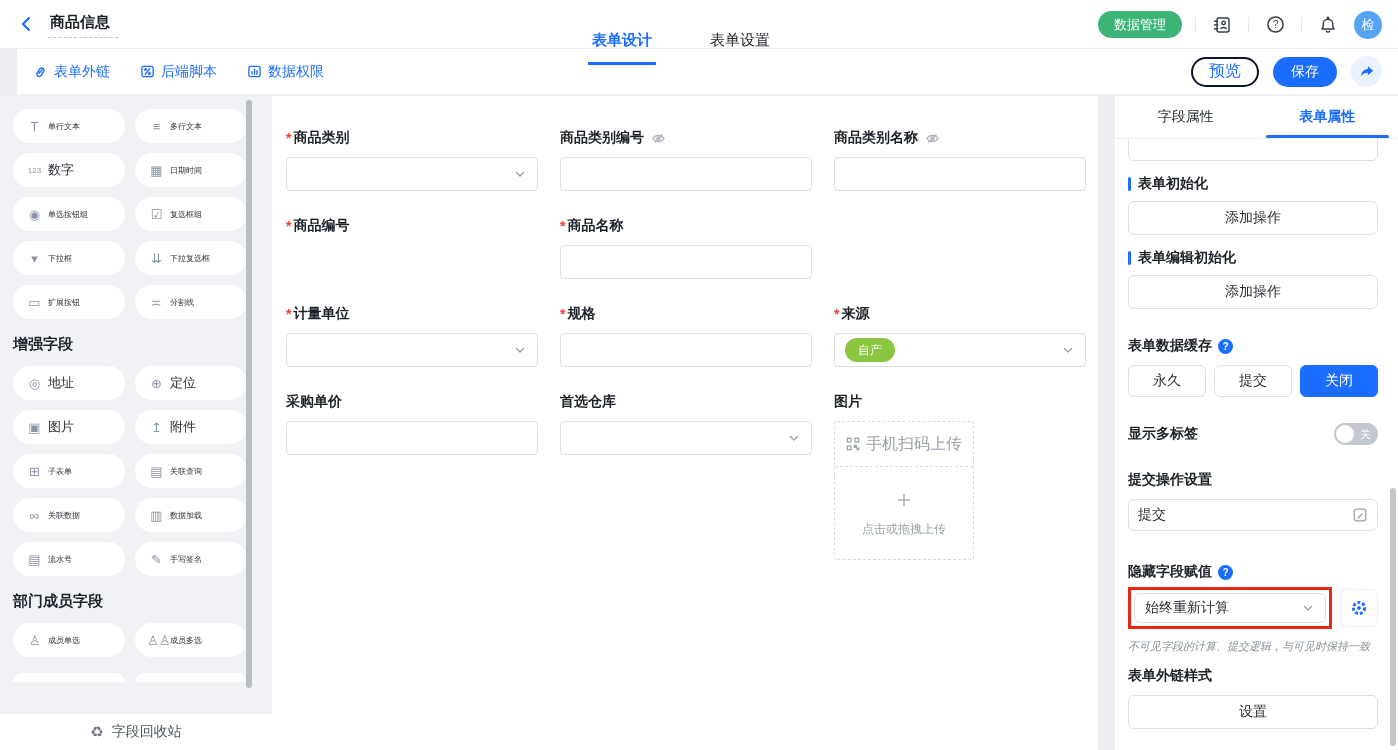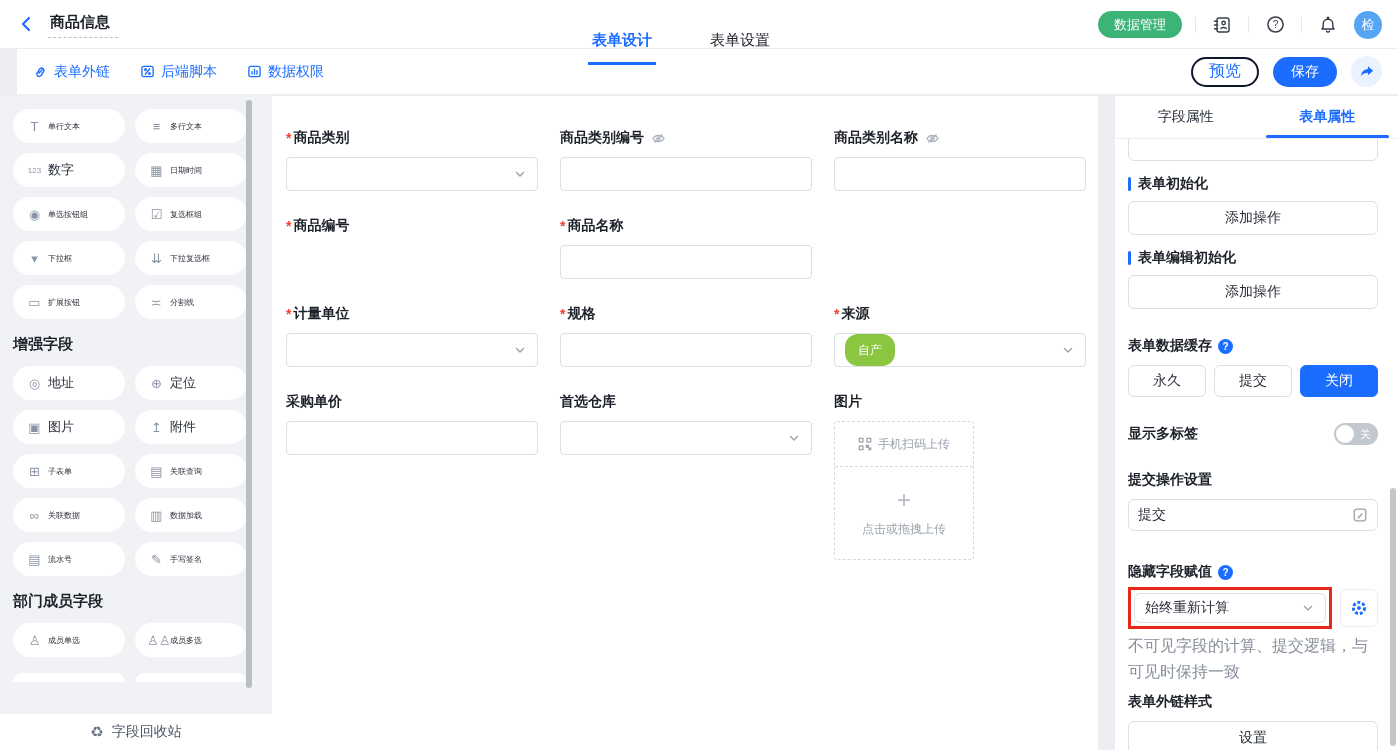"自产" .tag { height: 32px -> 24px }
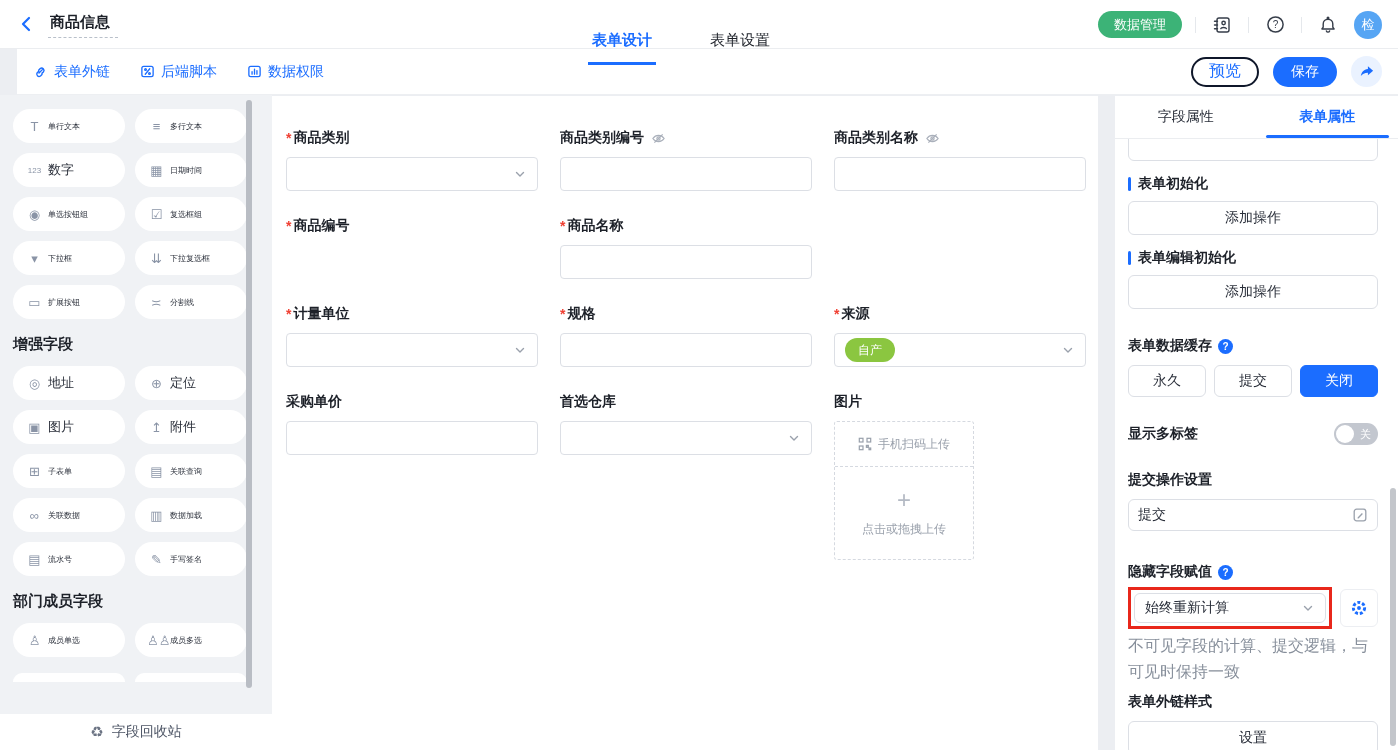"手机扫码上传" .up-top { font-size: 12px -> 16px }
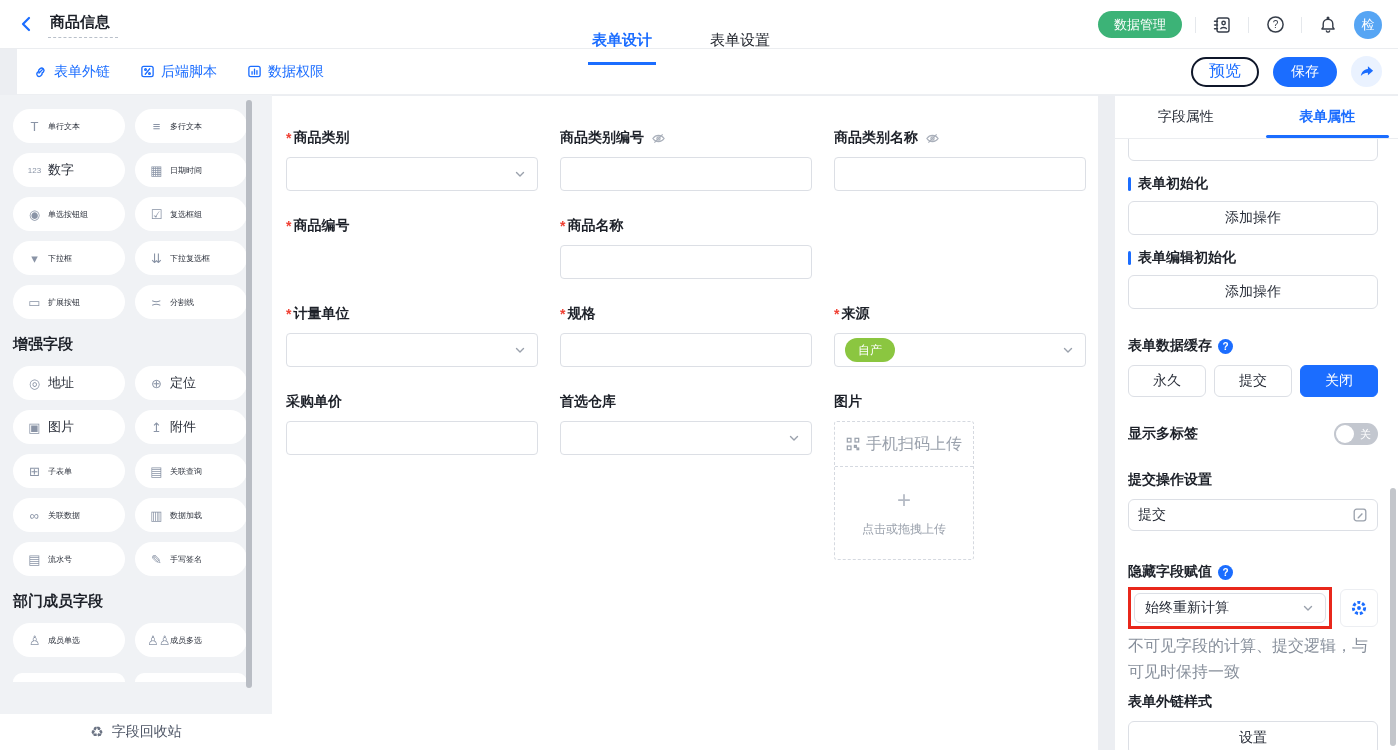"不可见字段的计算、提交逻辑，与可见时保持一致" .hint { font-size: 16px -> 11px; font-style: none -> italic }
